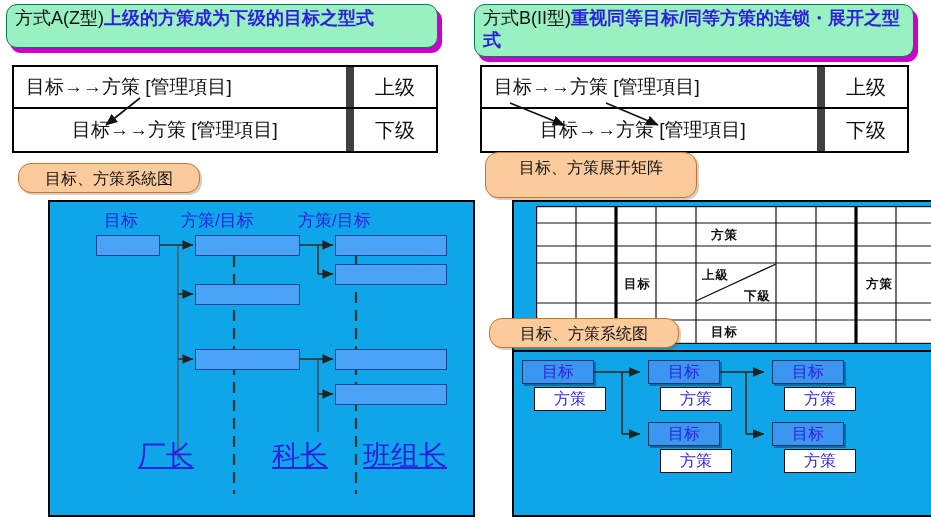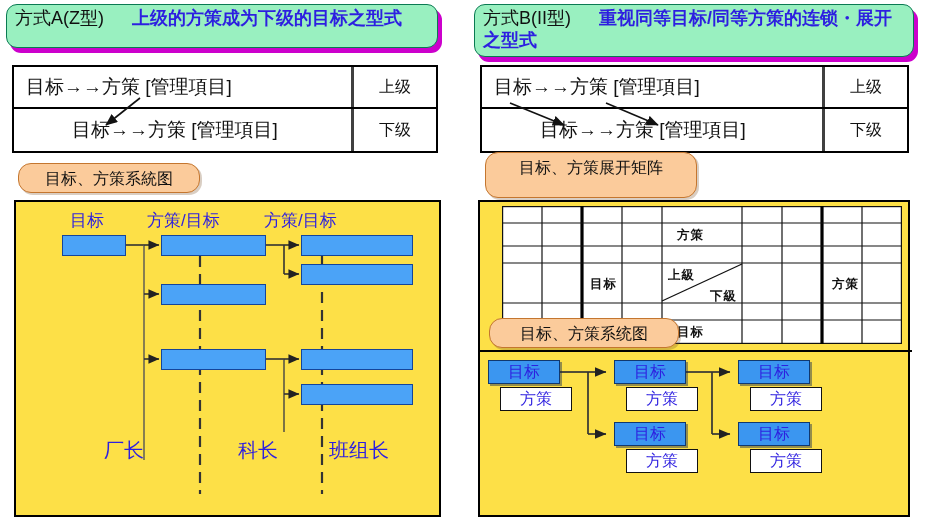"上级的方策成为下级的目标之型式" .banner .b-blu { padding-left: 28px -> none }
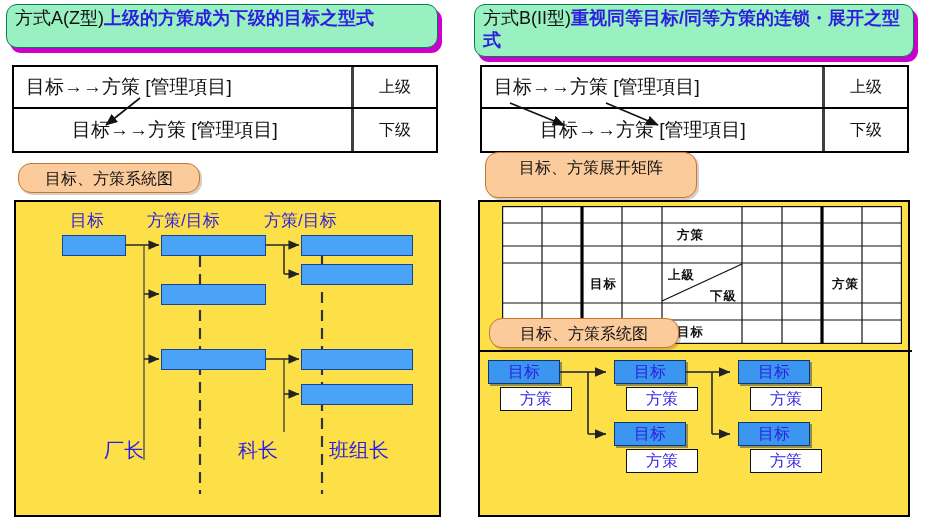"目标→→方策 [管理項目]" .tbl .tmain { border-right: 3px solid #404040 -> 8px solid #404040 }
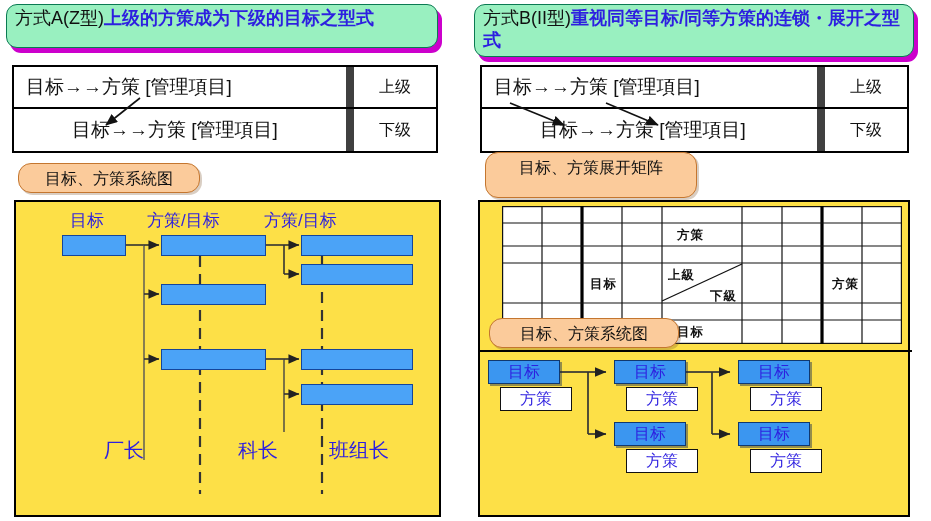"上级" .tbl .tside { font-size: 16px -> 20px }
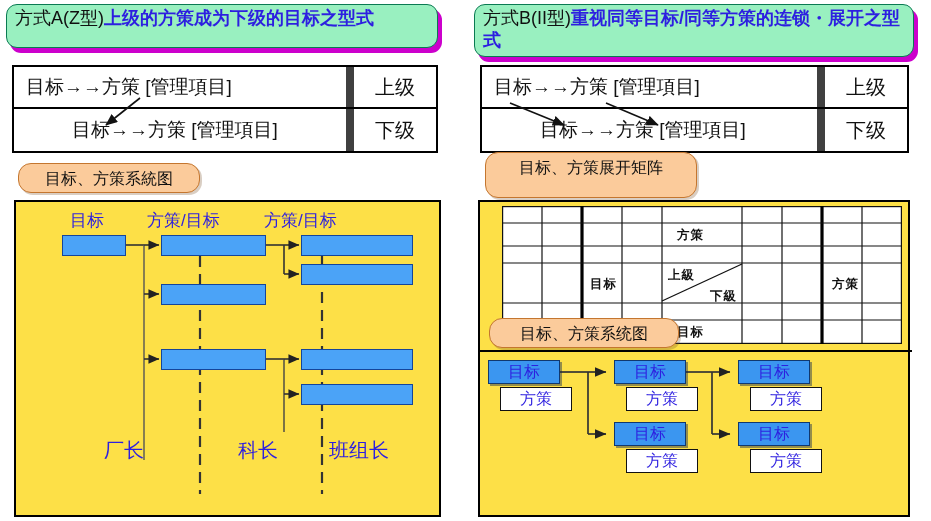"目标" .panel { background: #fde047 -> #0ea5e9; margin-left: none -> 34px }
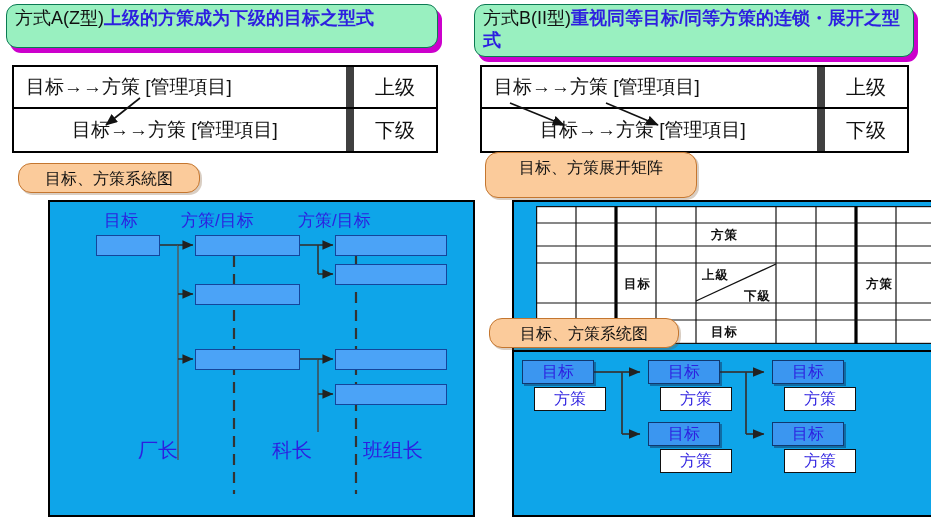"厂长" .roleLbl { font-size: 20px -> 28px; text-decoration: none -> underline }
